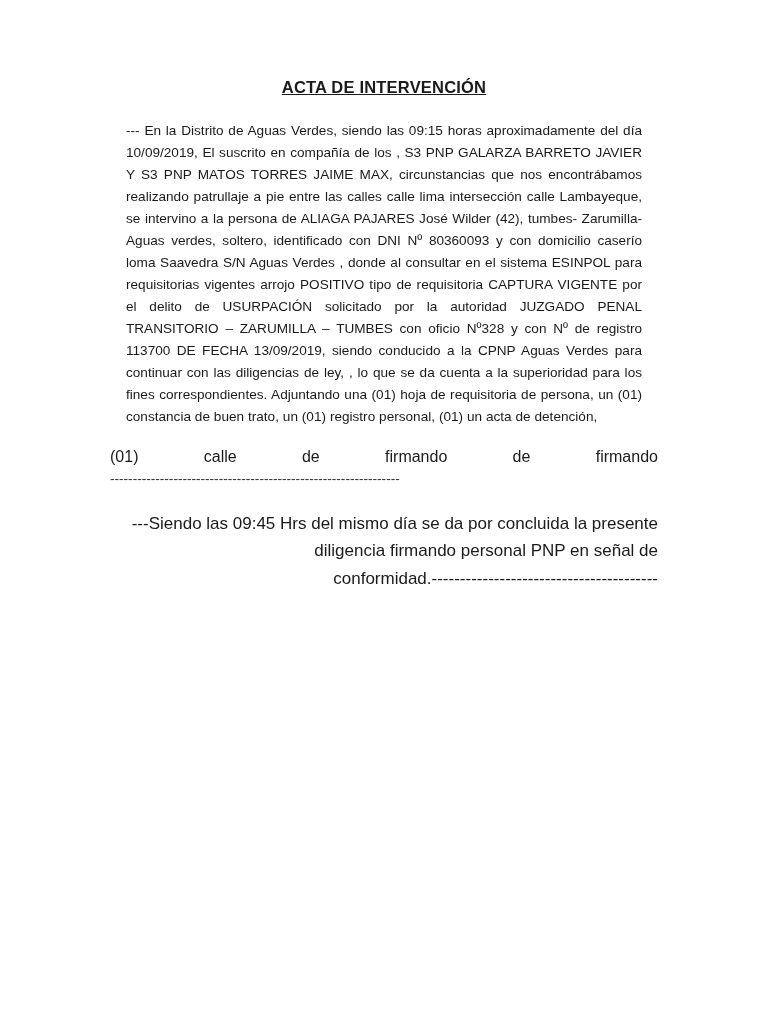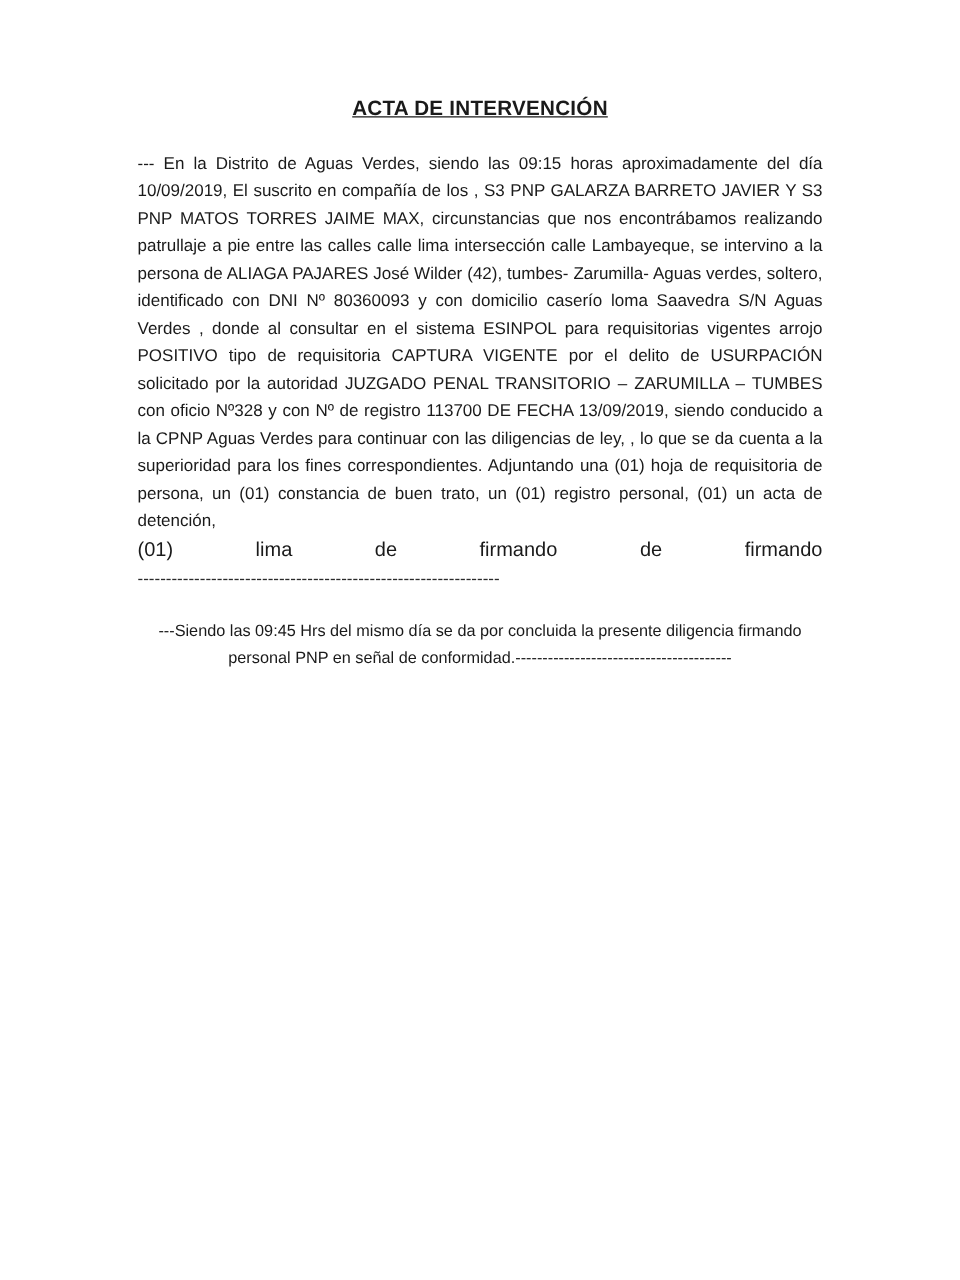"--- En la Distrito de" .body-paragraph { margin: 0 -> 16px }
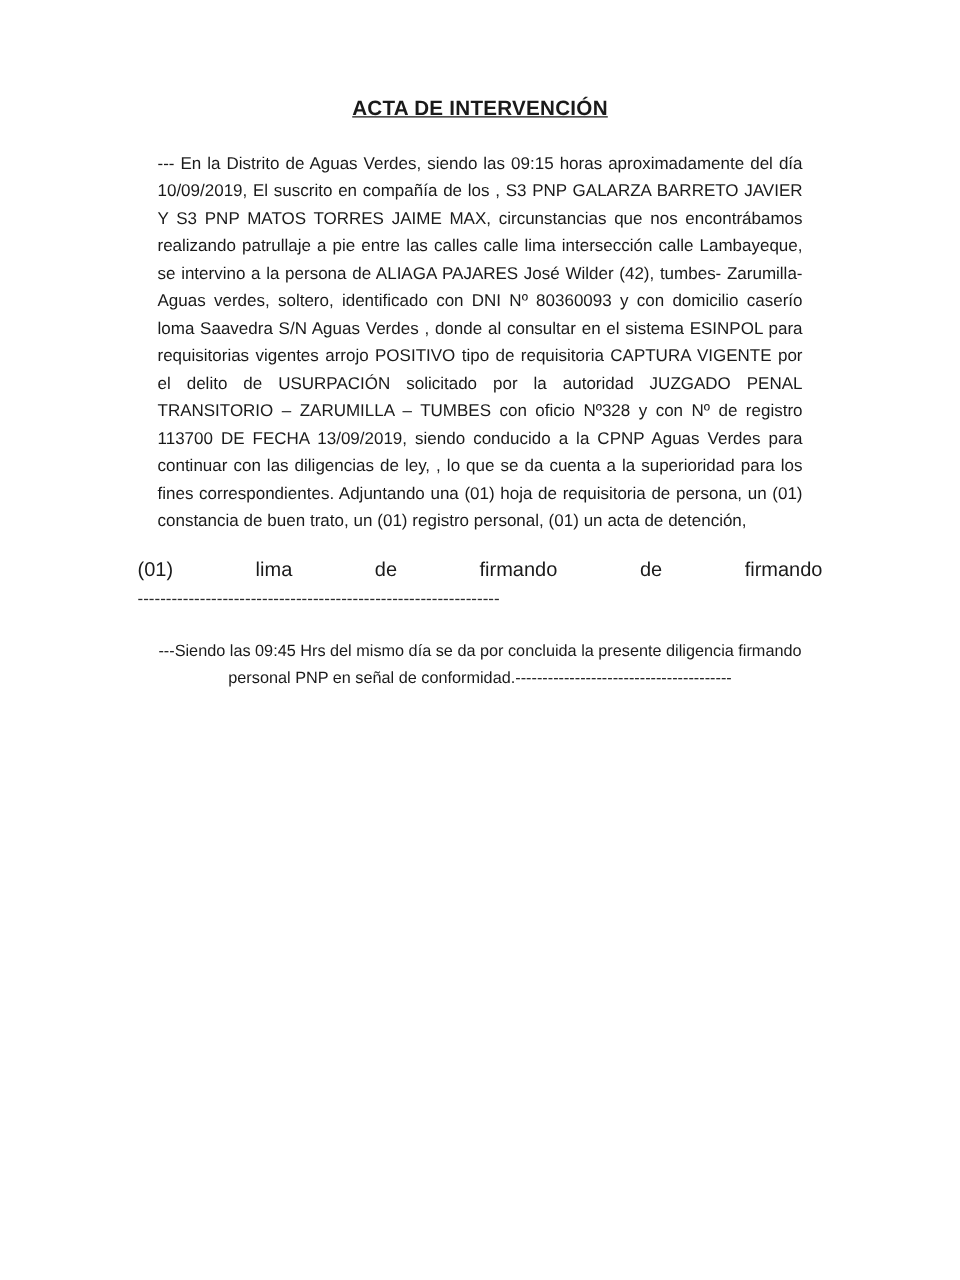"lima" span { text: lima -> calle }
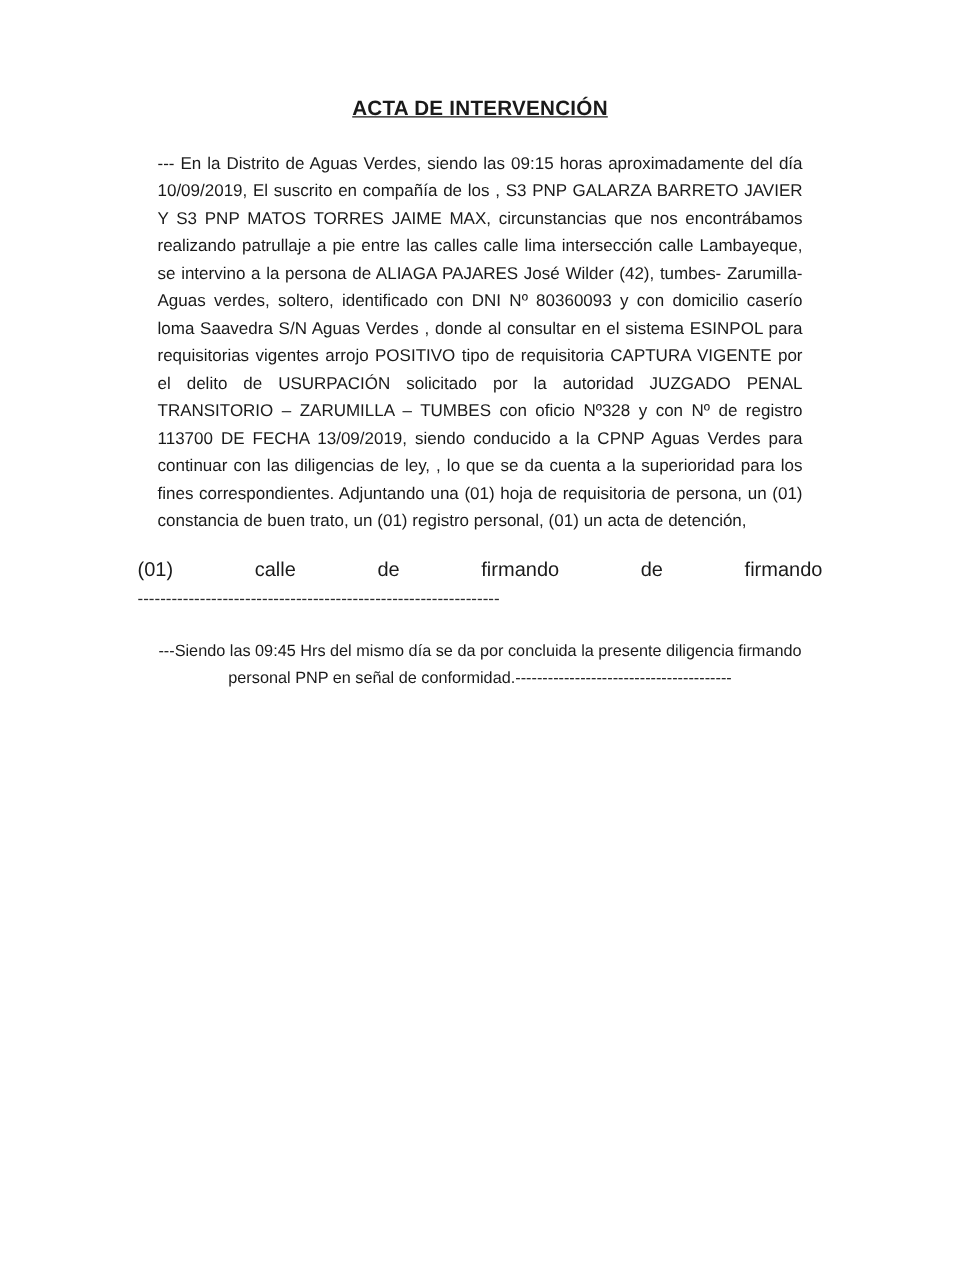"---Siendo las 09:45 Hrs del" .closing-paragraph { font-size: 13px -> 17px; text-align: center -> right }
